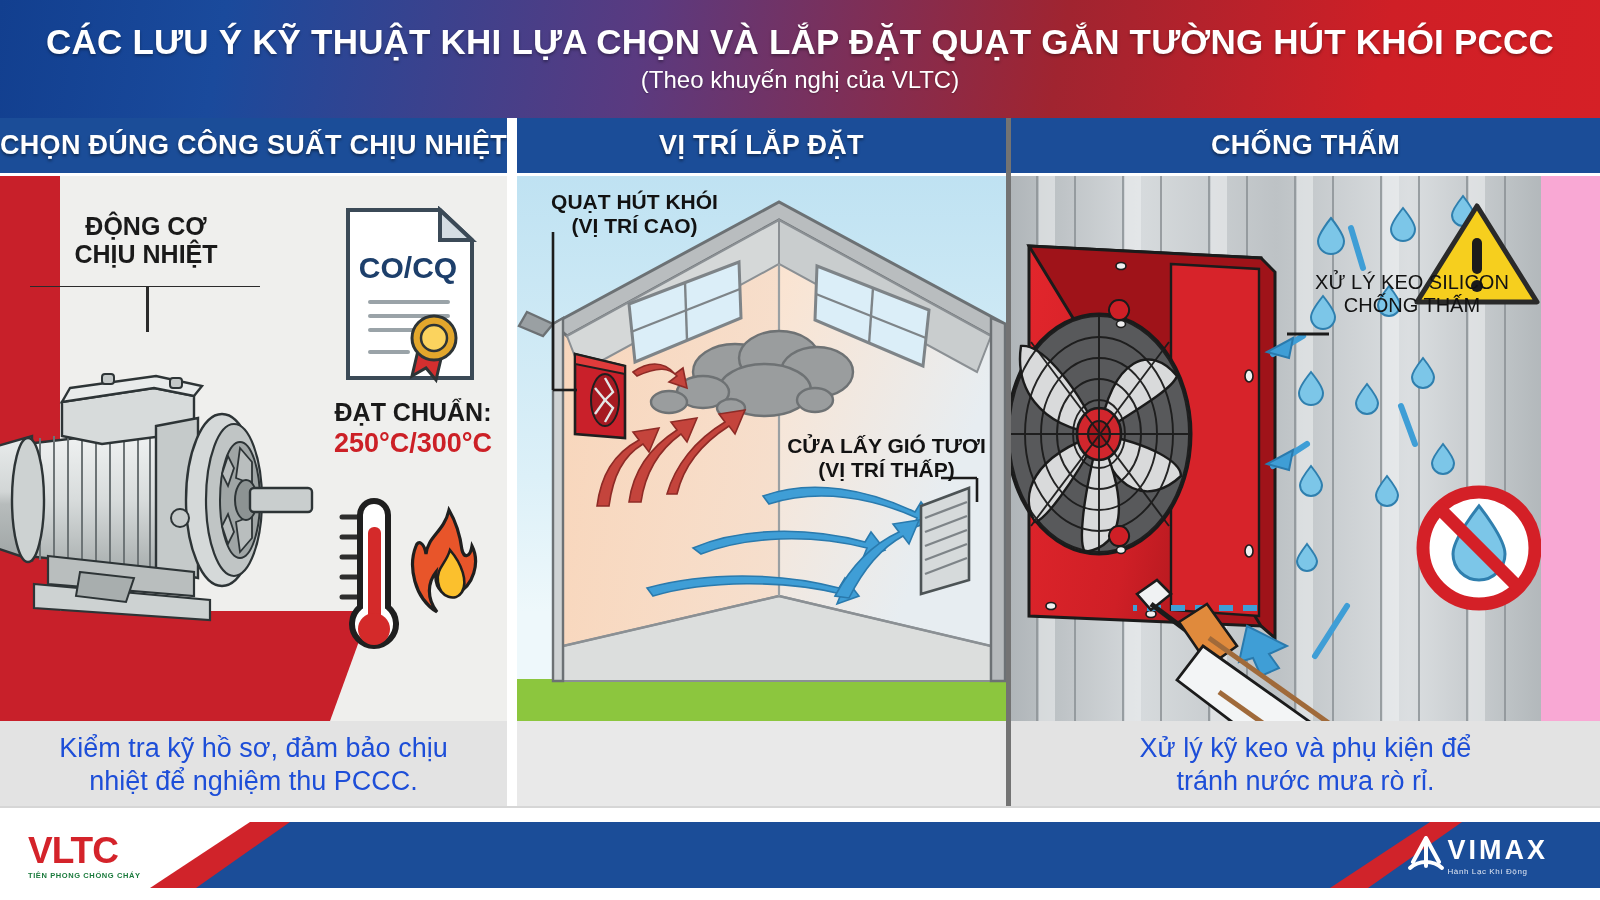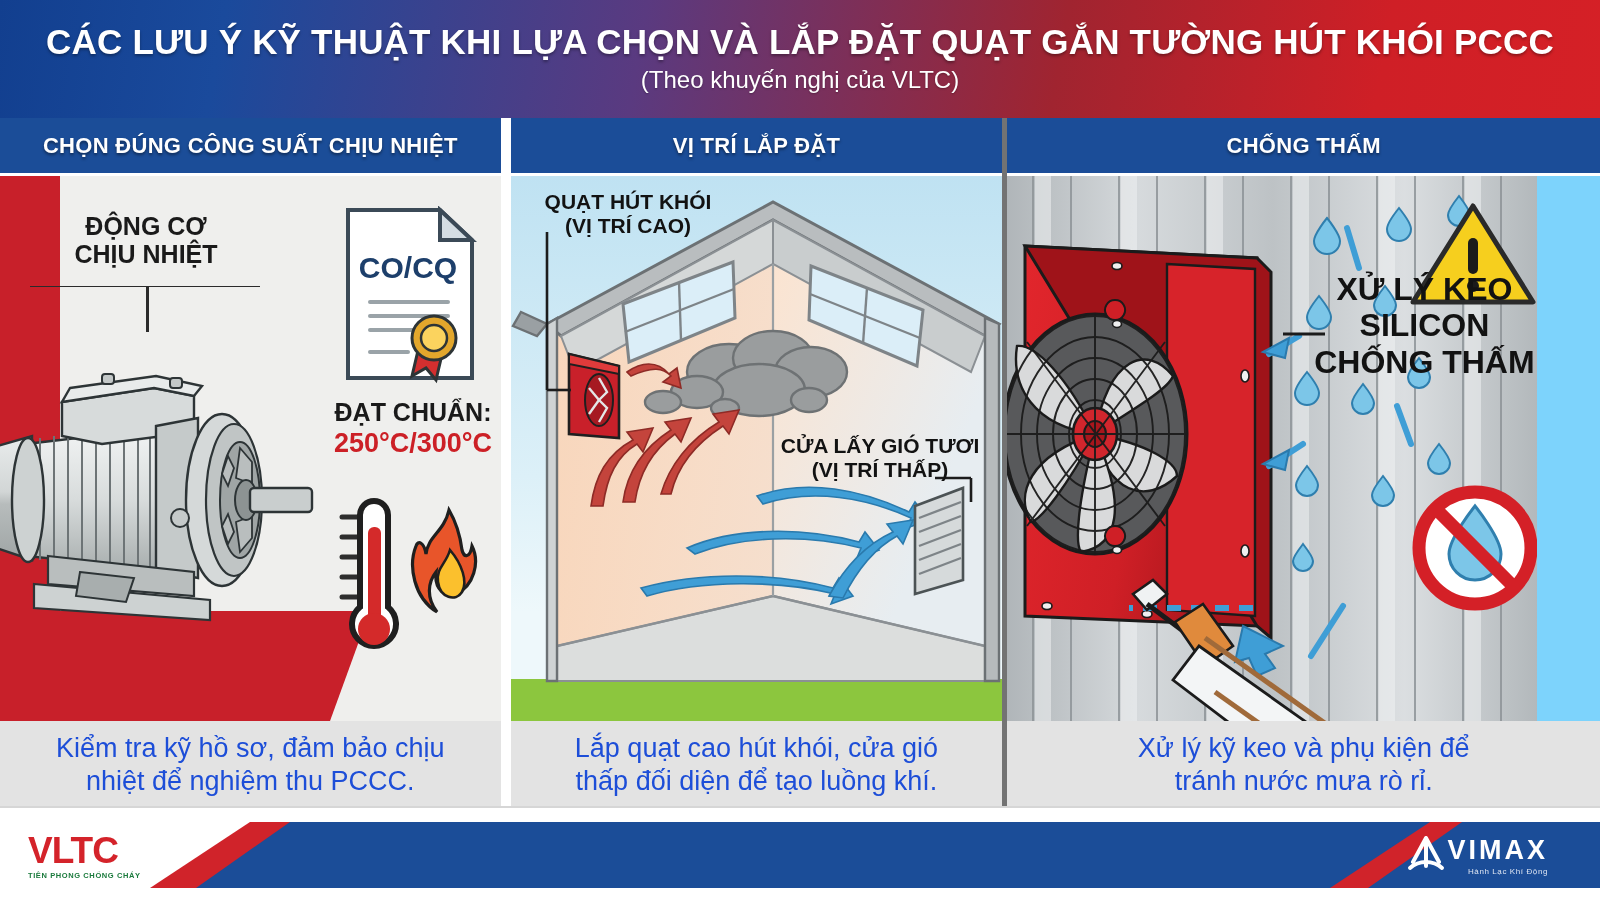"CHỌN ĐÚNG CÔNG SUẤT CHỊU" .panel-head-text { font-size: 22px -> 27px }
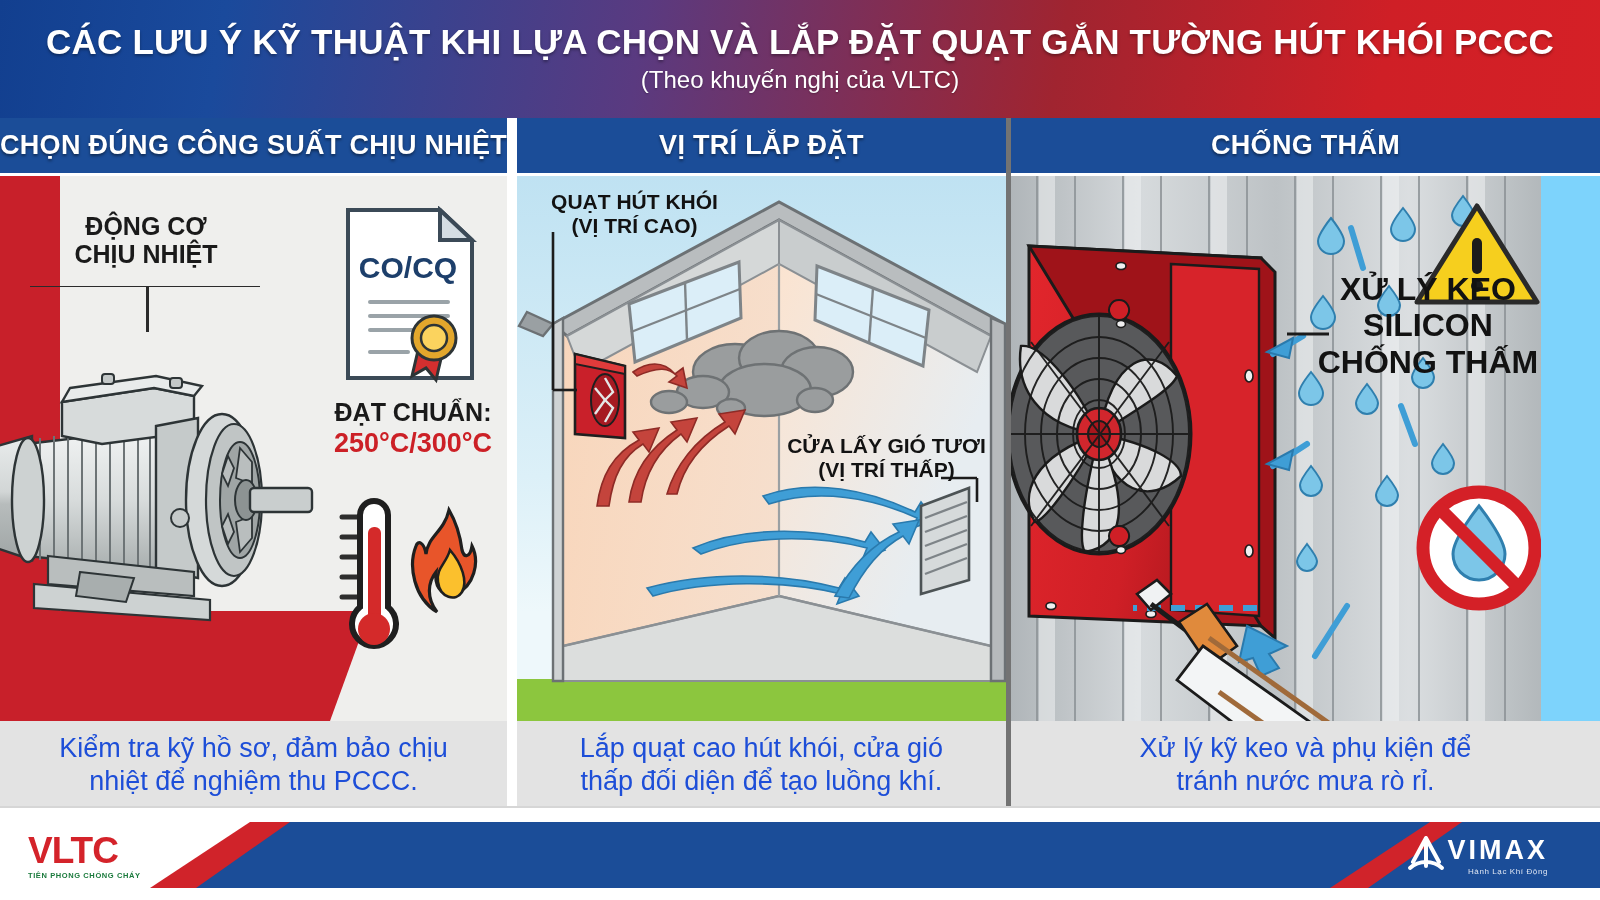"QUẠT HÚT KHÓI" .panel-art { background: #7dd3fc -> #f9a8d4 }
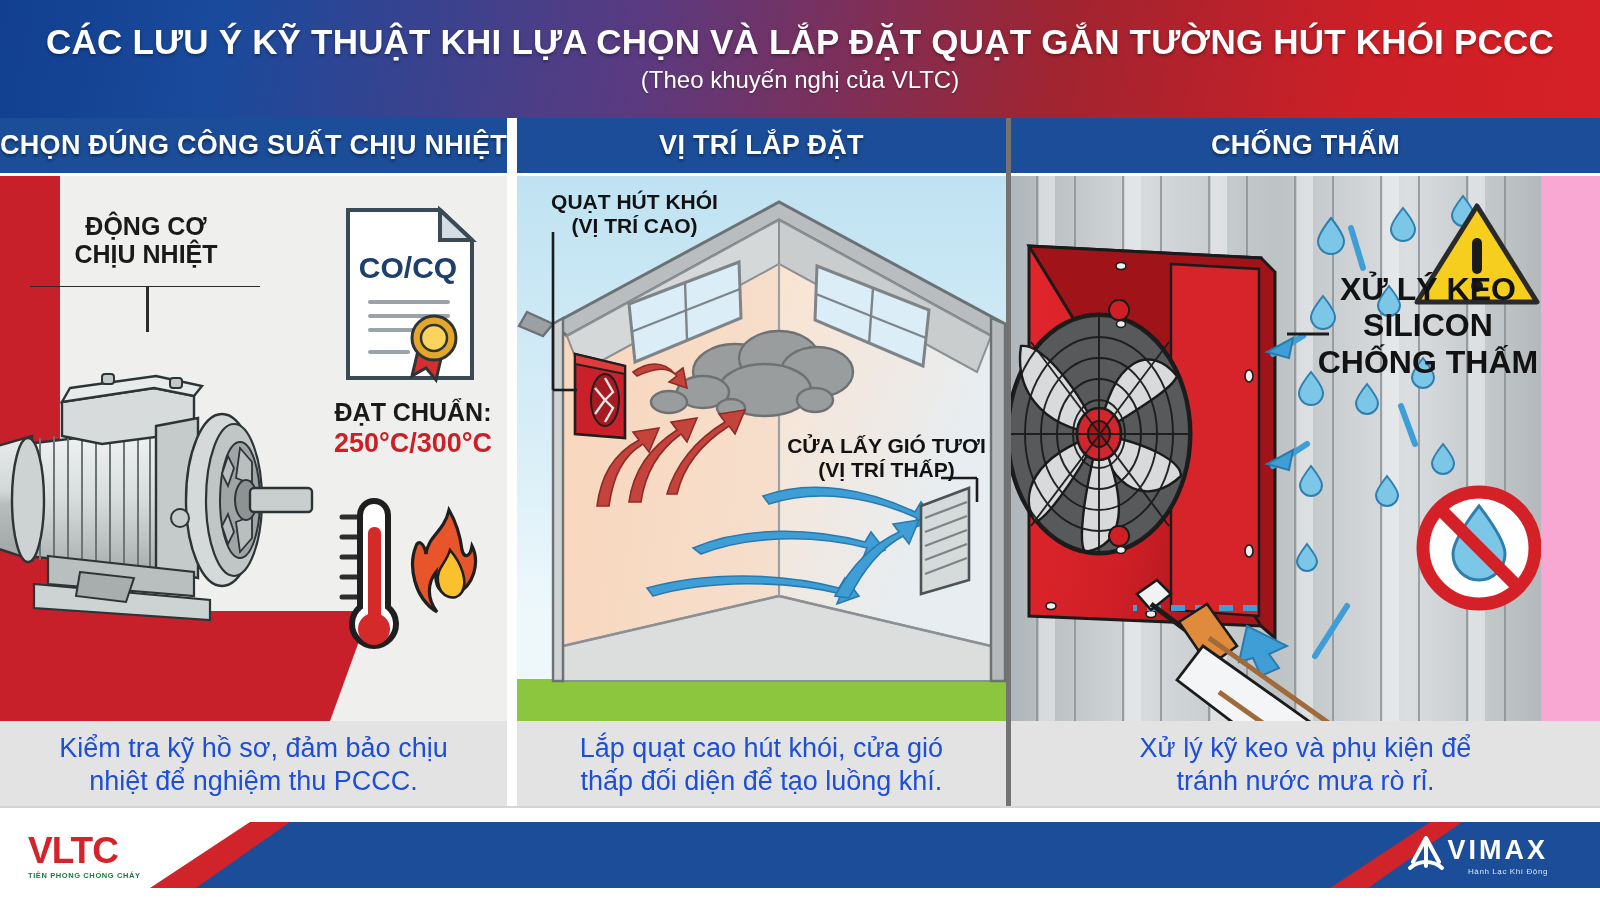"XỬ LÝ KEO SILICON" .p3-label { font-size: 32px -> 20px; font-weight: bold -> normal; left: 292px -> 276px }
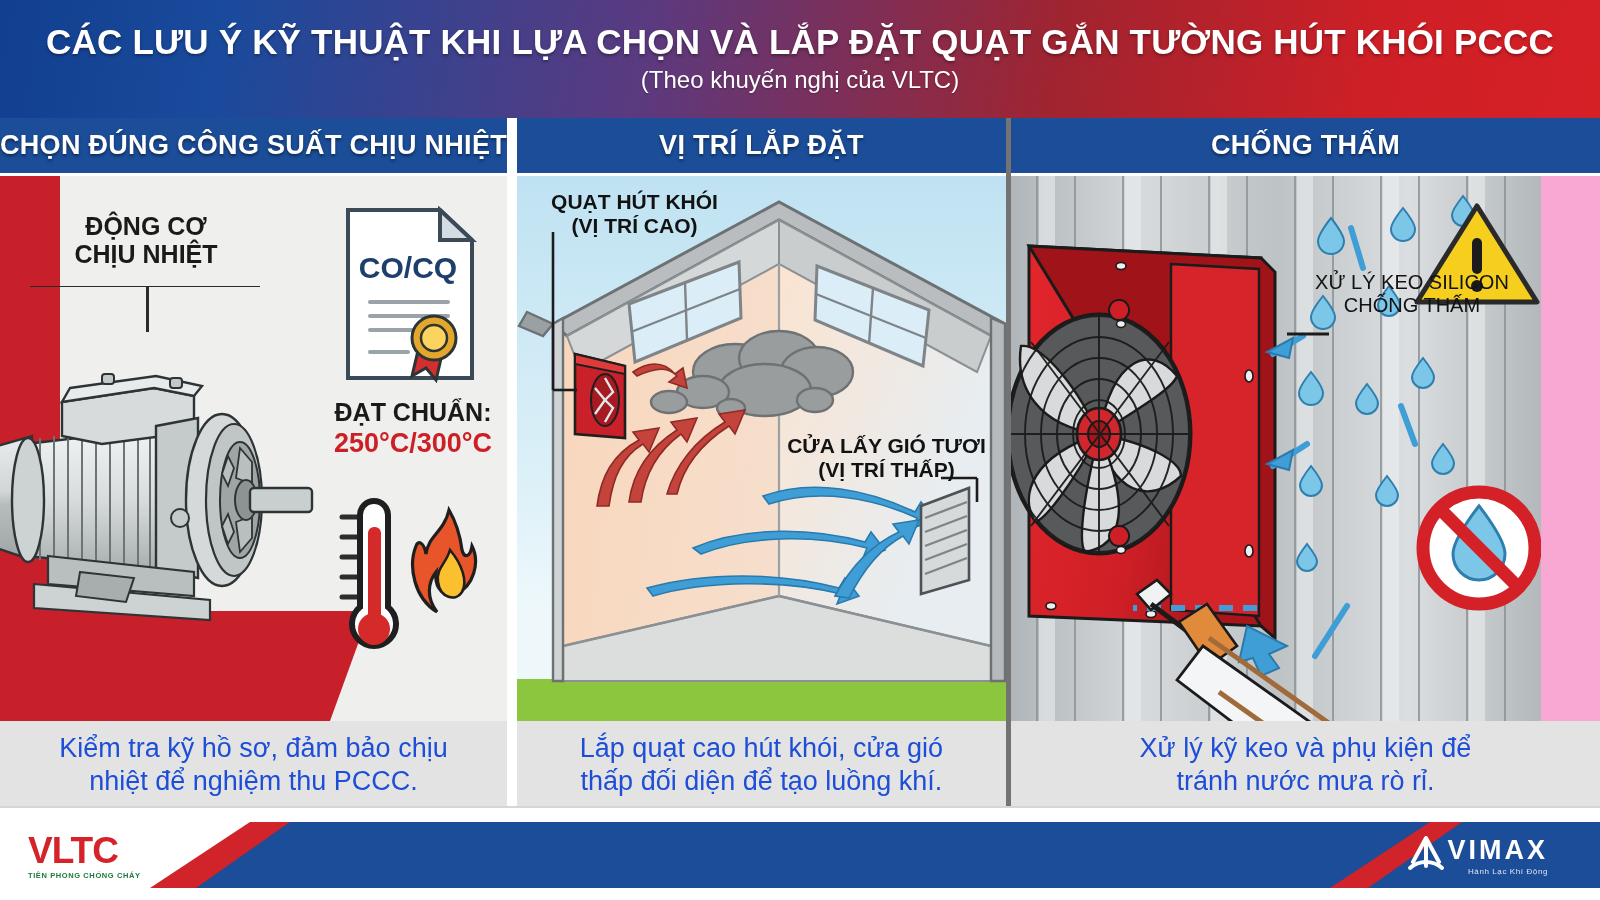"Lắp quạt cao hút khói," div.panel-caption { html: <div> <span> <span>Lắp quạt cao hút khói, cửa gió</span><br> <span>thấp đối diện để tạo luồng khí.</span> </span> </div> -> none }
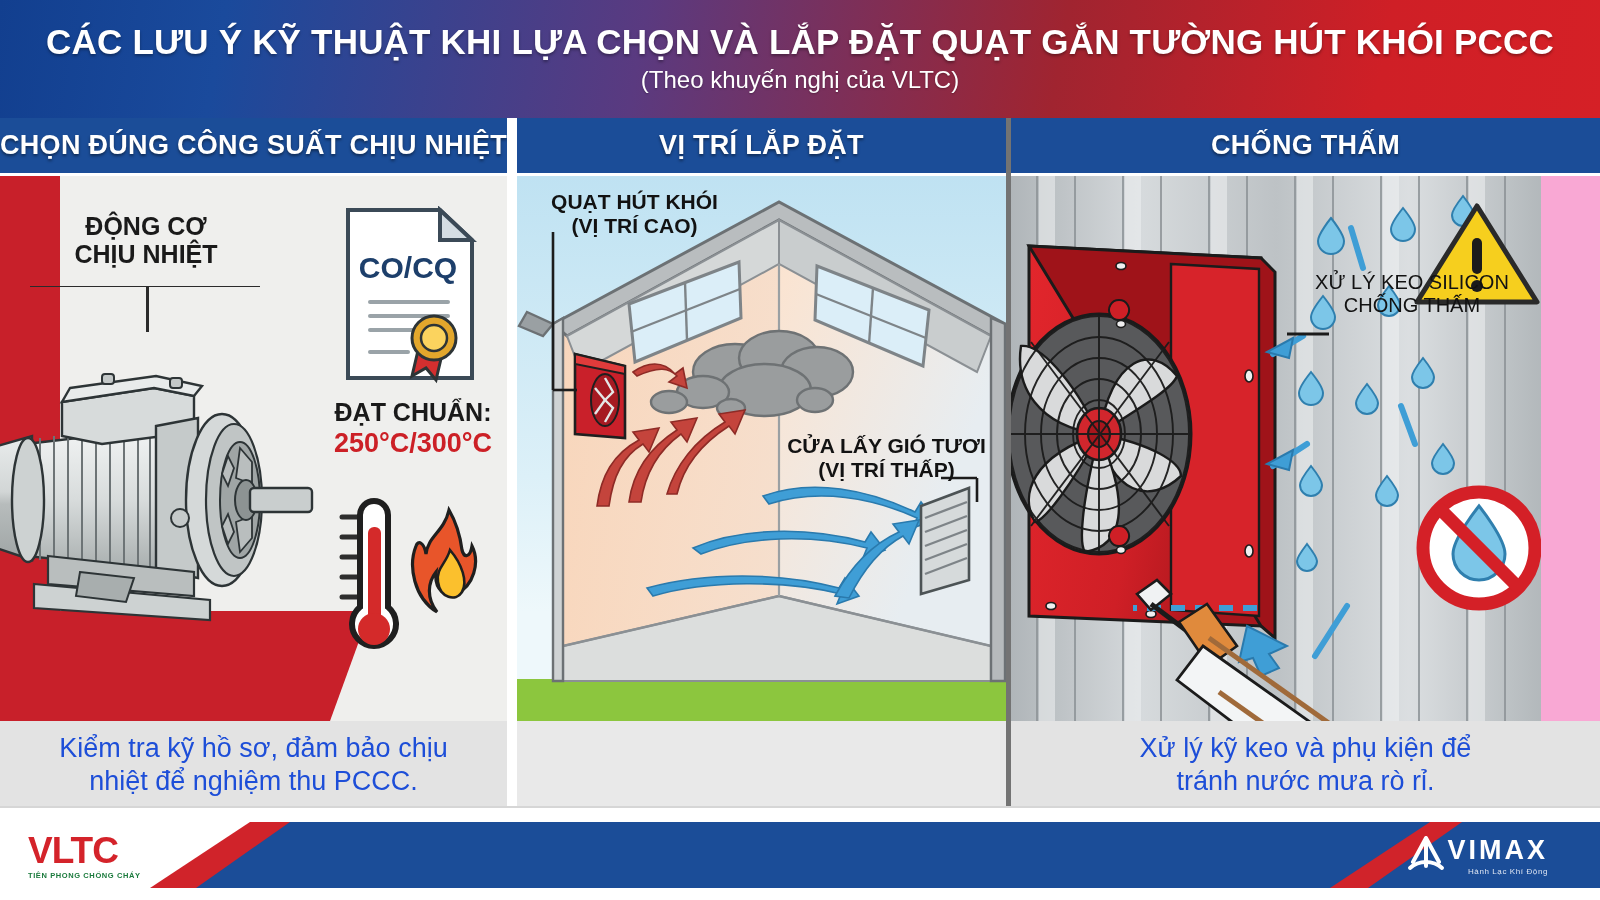"Hành Lạc Khí Động" .vimax-tag { text-align: right -> left }
